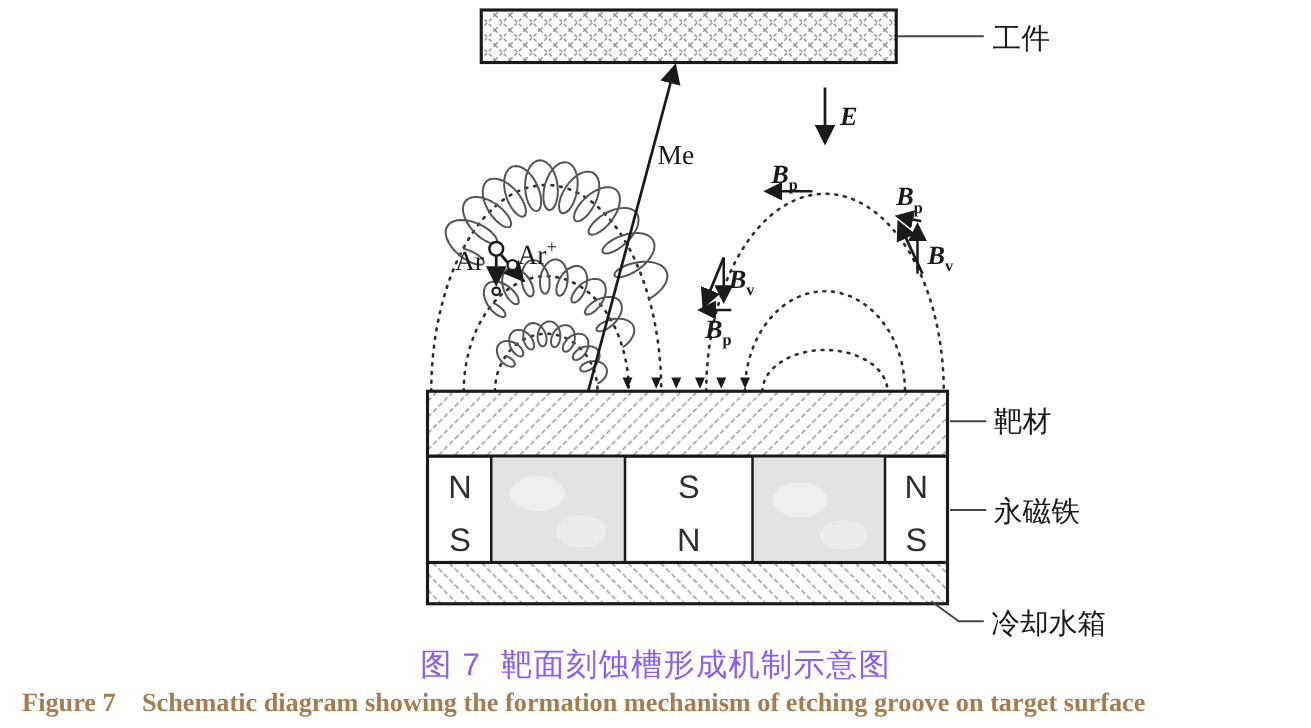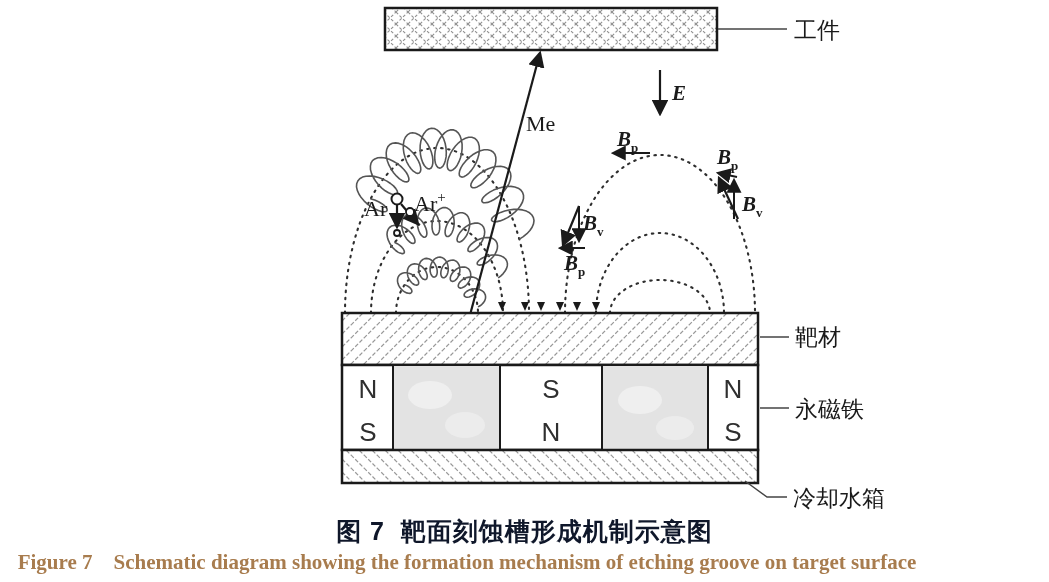"图 7 靶面刻蚀槽形成机制示意图" .cap-zh { color: #0f172a -> #8b5cf6; font-weight: bold -> normal }
